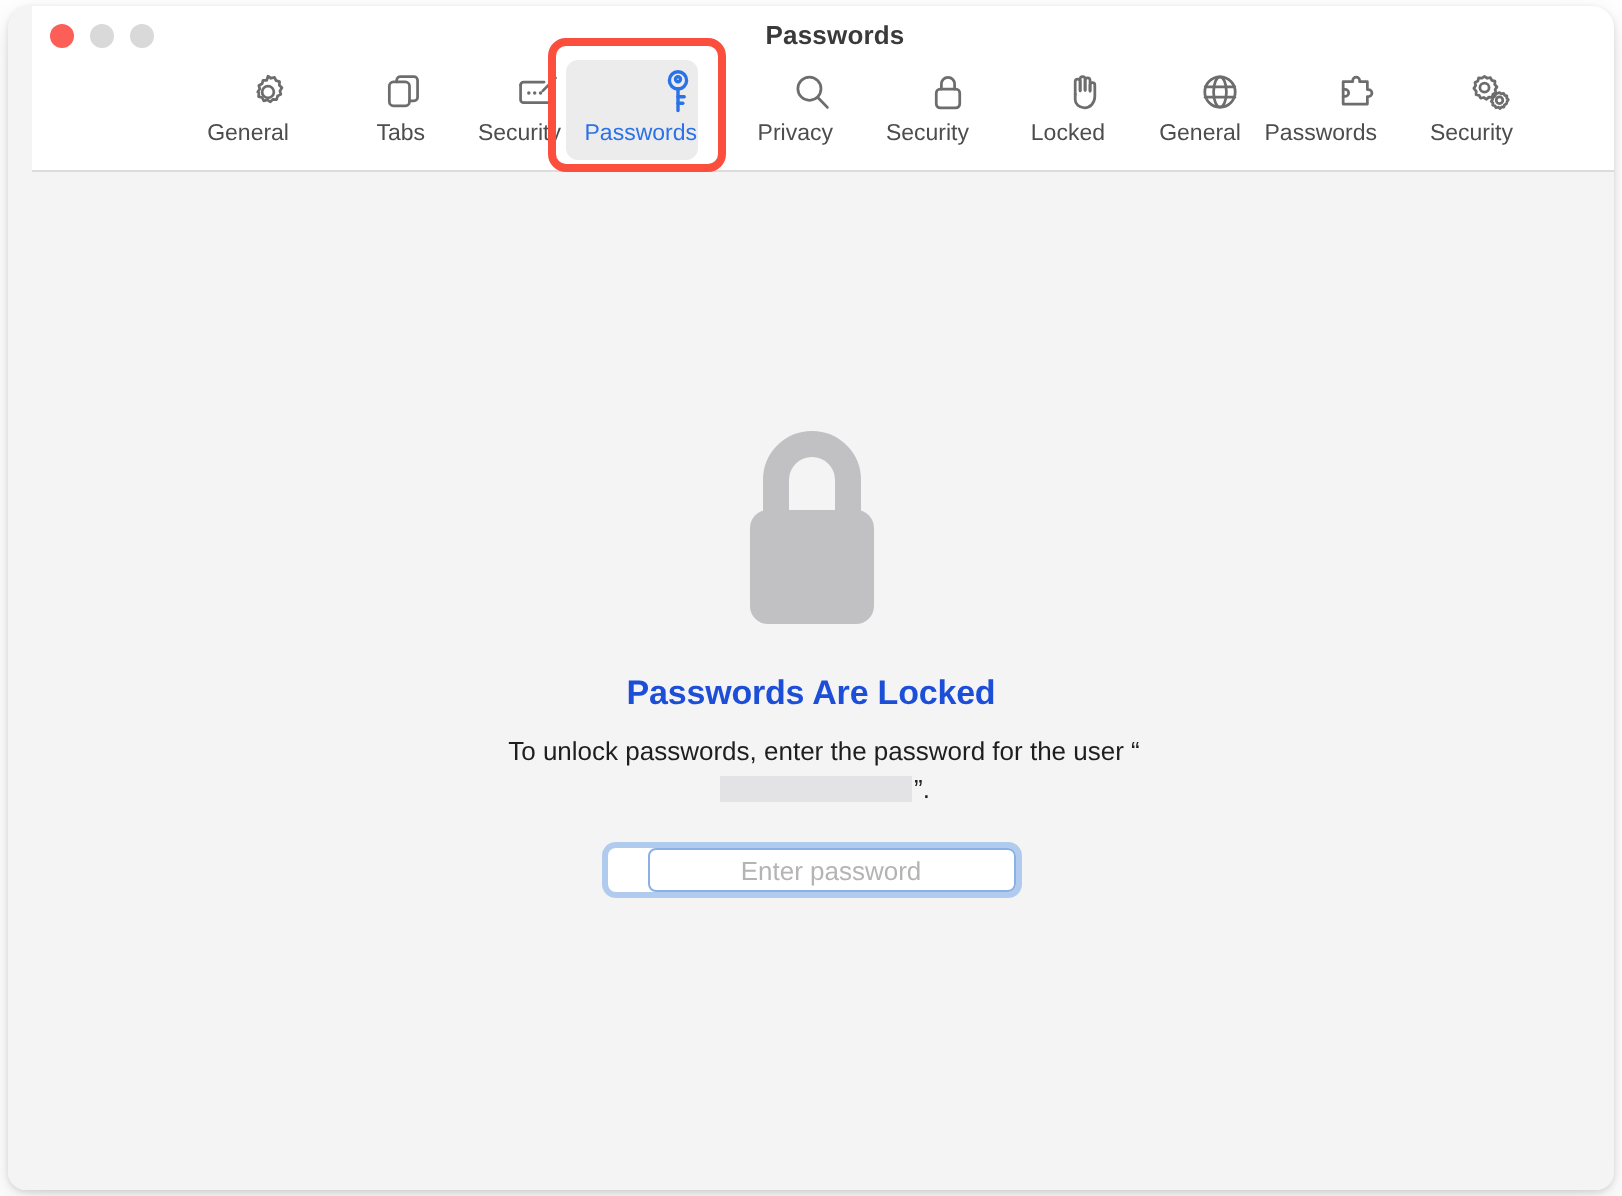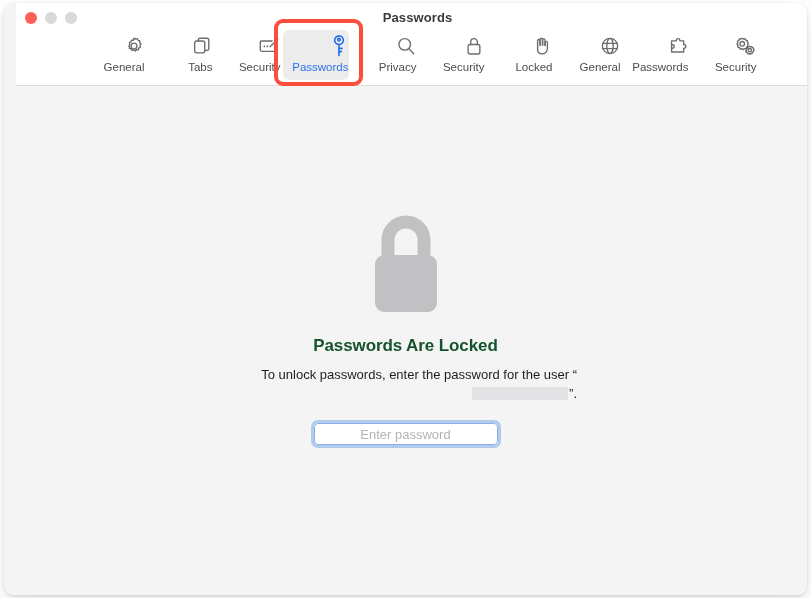"Passwords Are Locked" #headline { color: #14532d -> #1d4ed8 }
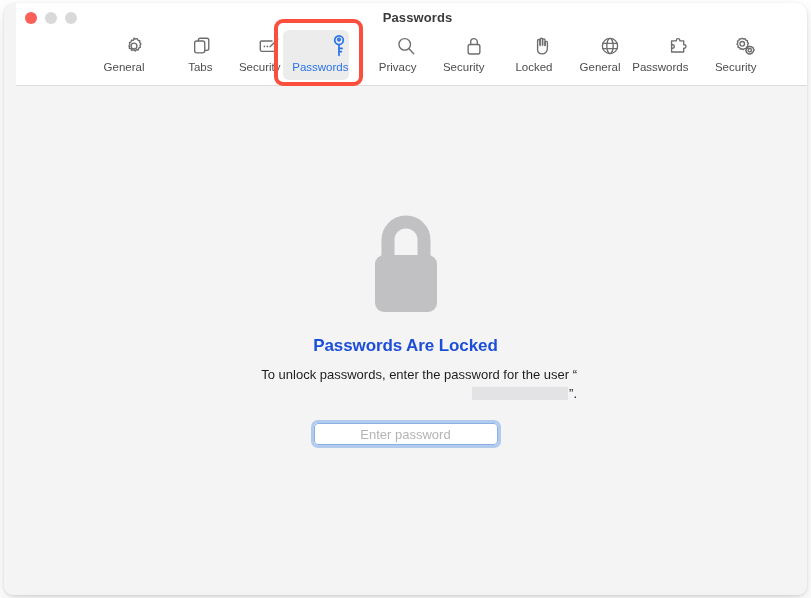"To unlock passwords, enter the" #subtext { text-align: right -> center }
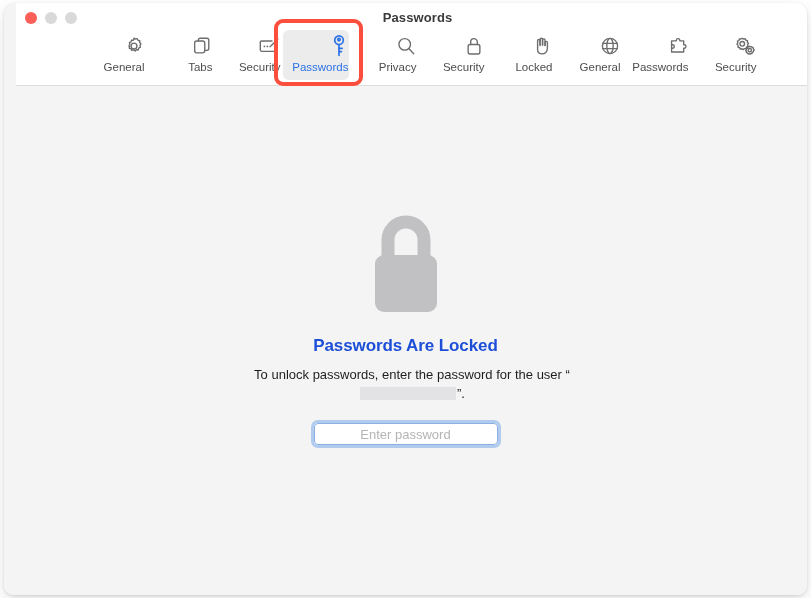"Enter password" #password-field-wrap { padding-left: none -> 20px }
